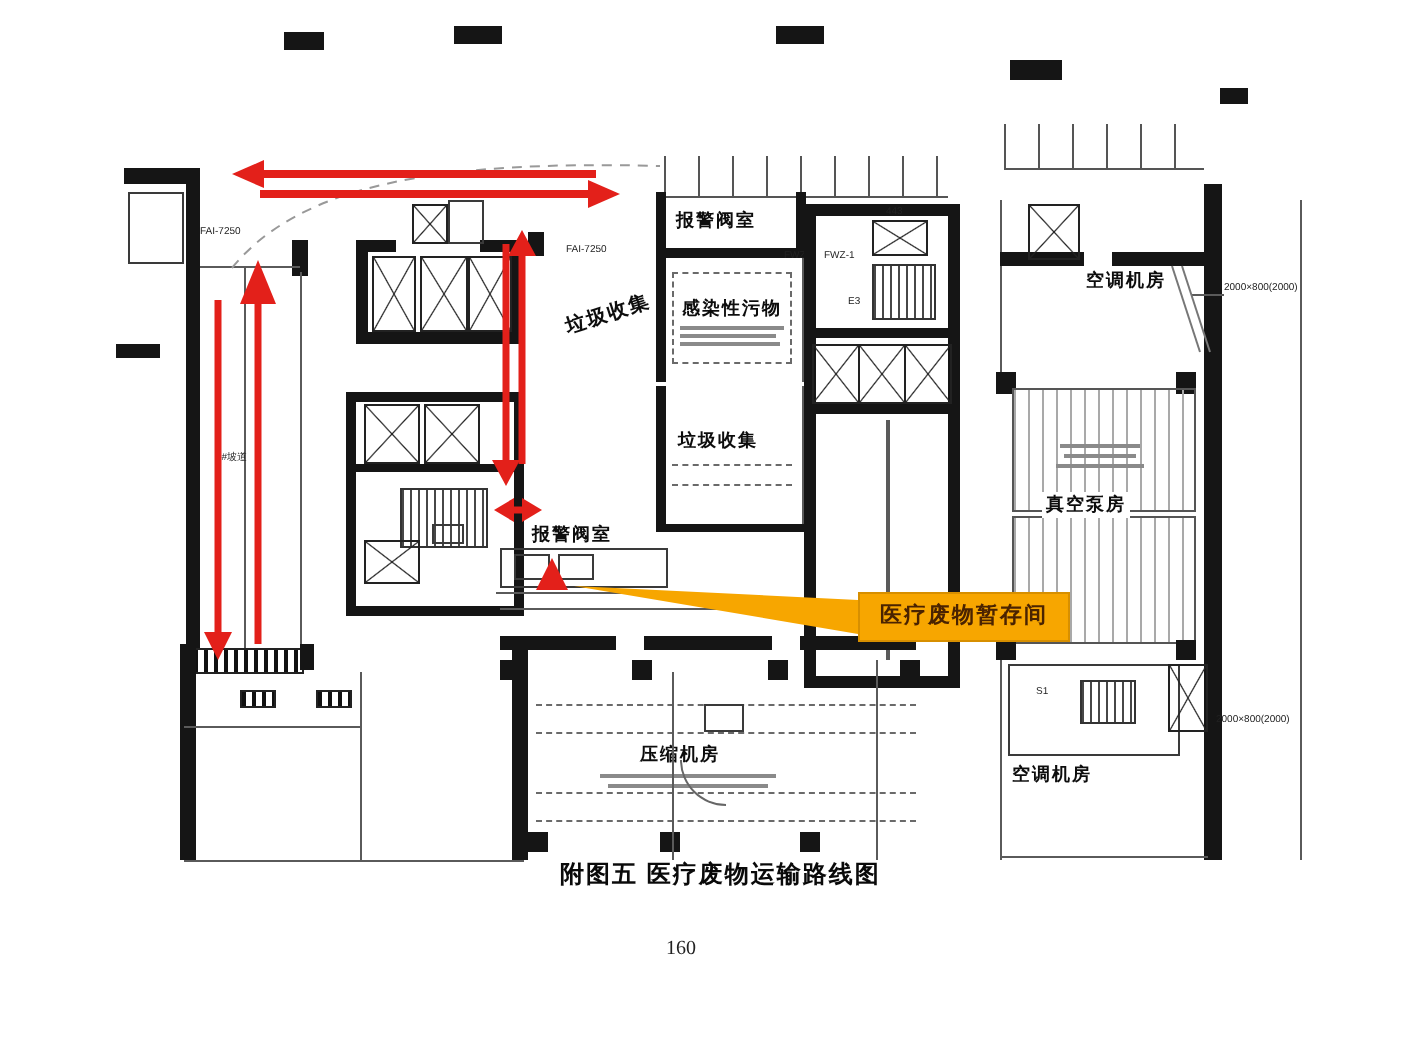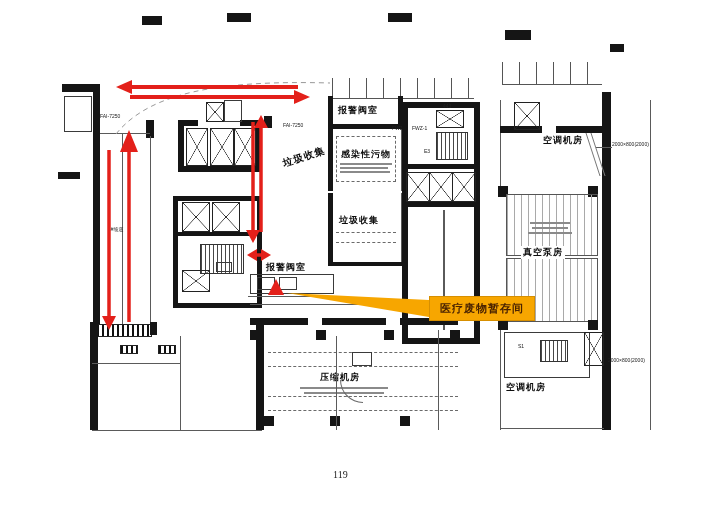"附图五 医疗废物运输路线图" div.caption { html: none -> <div>附图五 医疗废物运输路线图</div> }
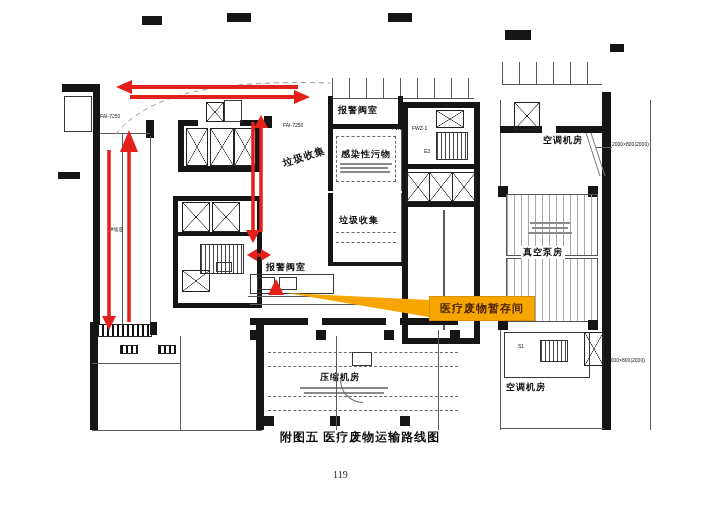"119" div.pageno { text: 119 -> 160 }
